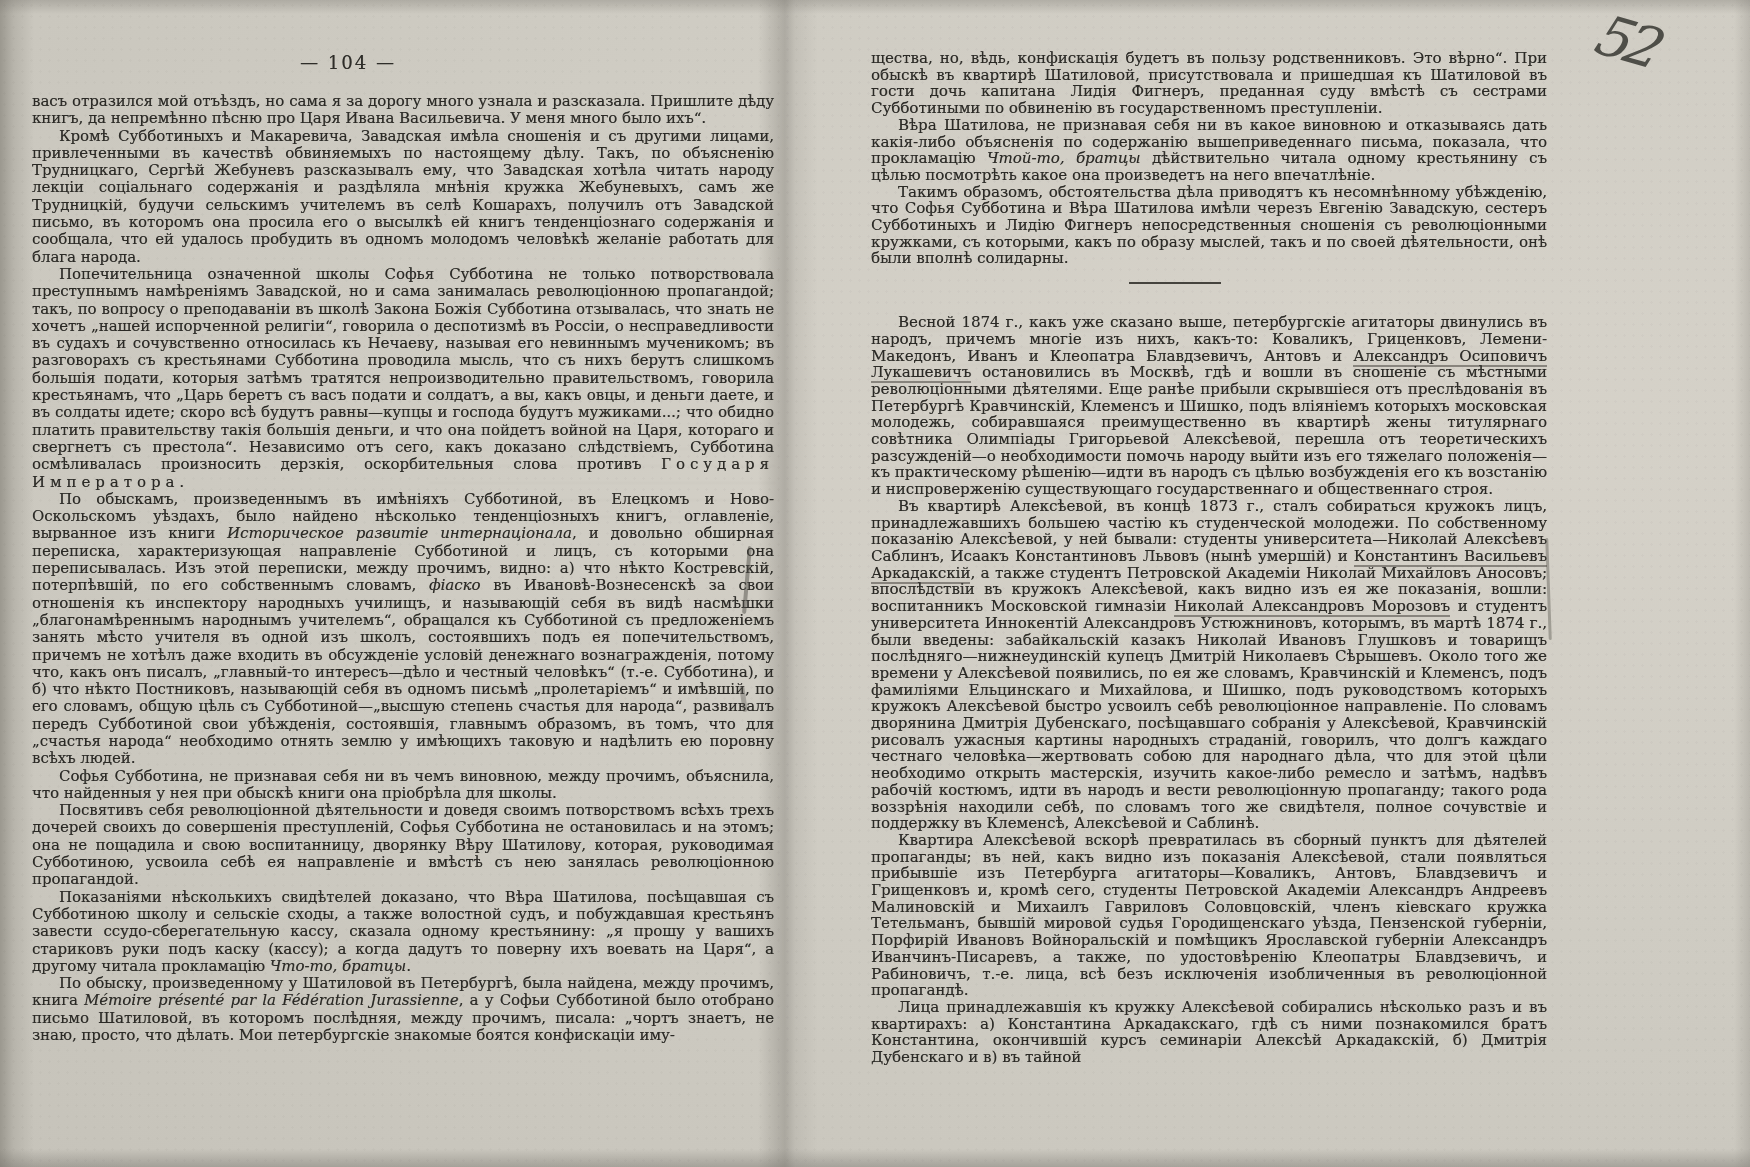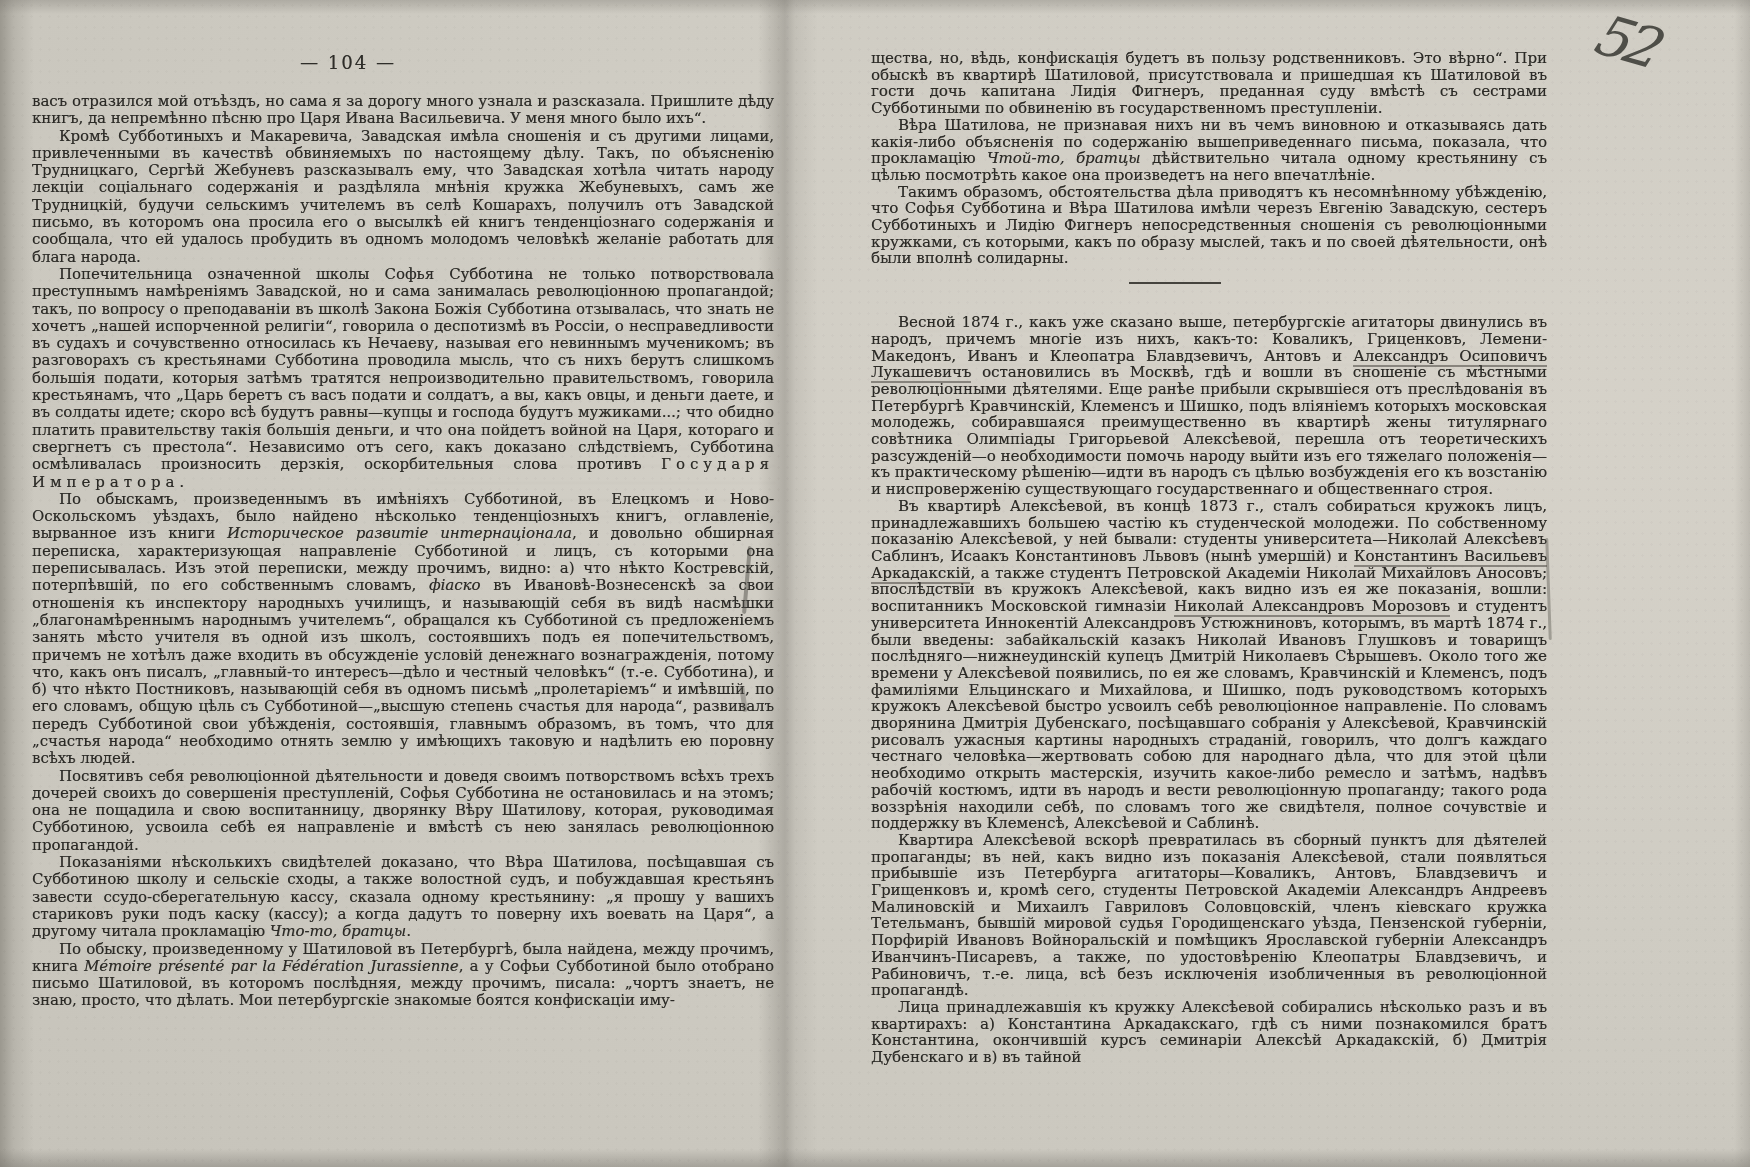"Вѣра Шатилова, не признавая нихъ" span { text: нихъ ни въ чемъ -> себя ни въ какое }
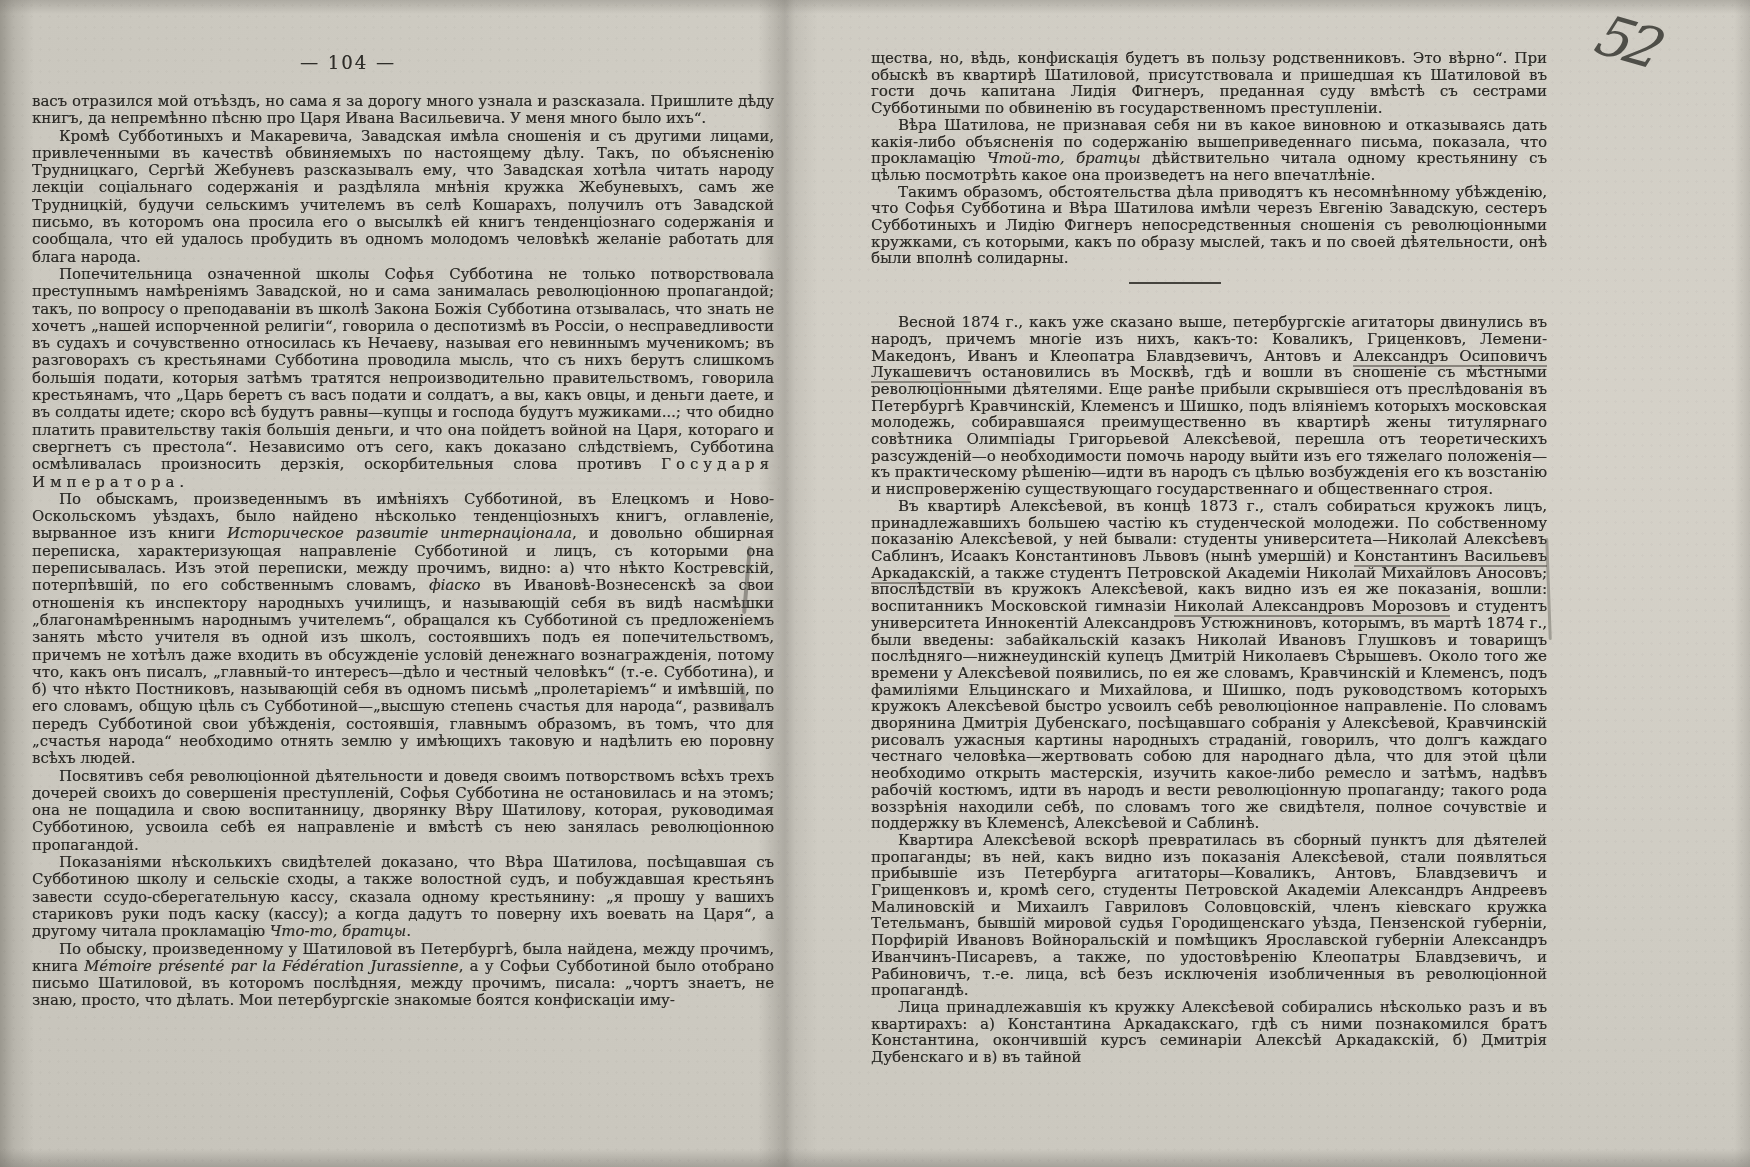"Софья Субботина, не признавая себя" p.para { html: none -> <p><span>Софья Субботина, не признавая себя ни въ чемъ виновною, между прочимъ, объяснила, что найденныя у нея при обыскѣ книги она пріобрѣла для школы.</span></p> }
